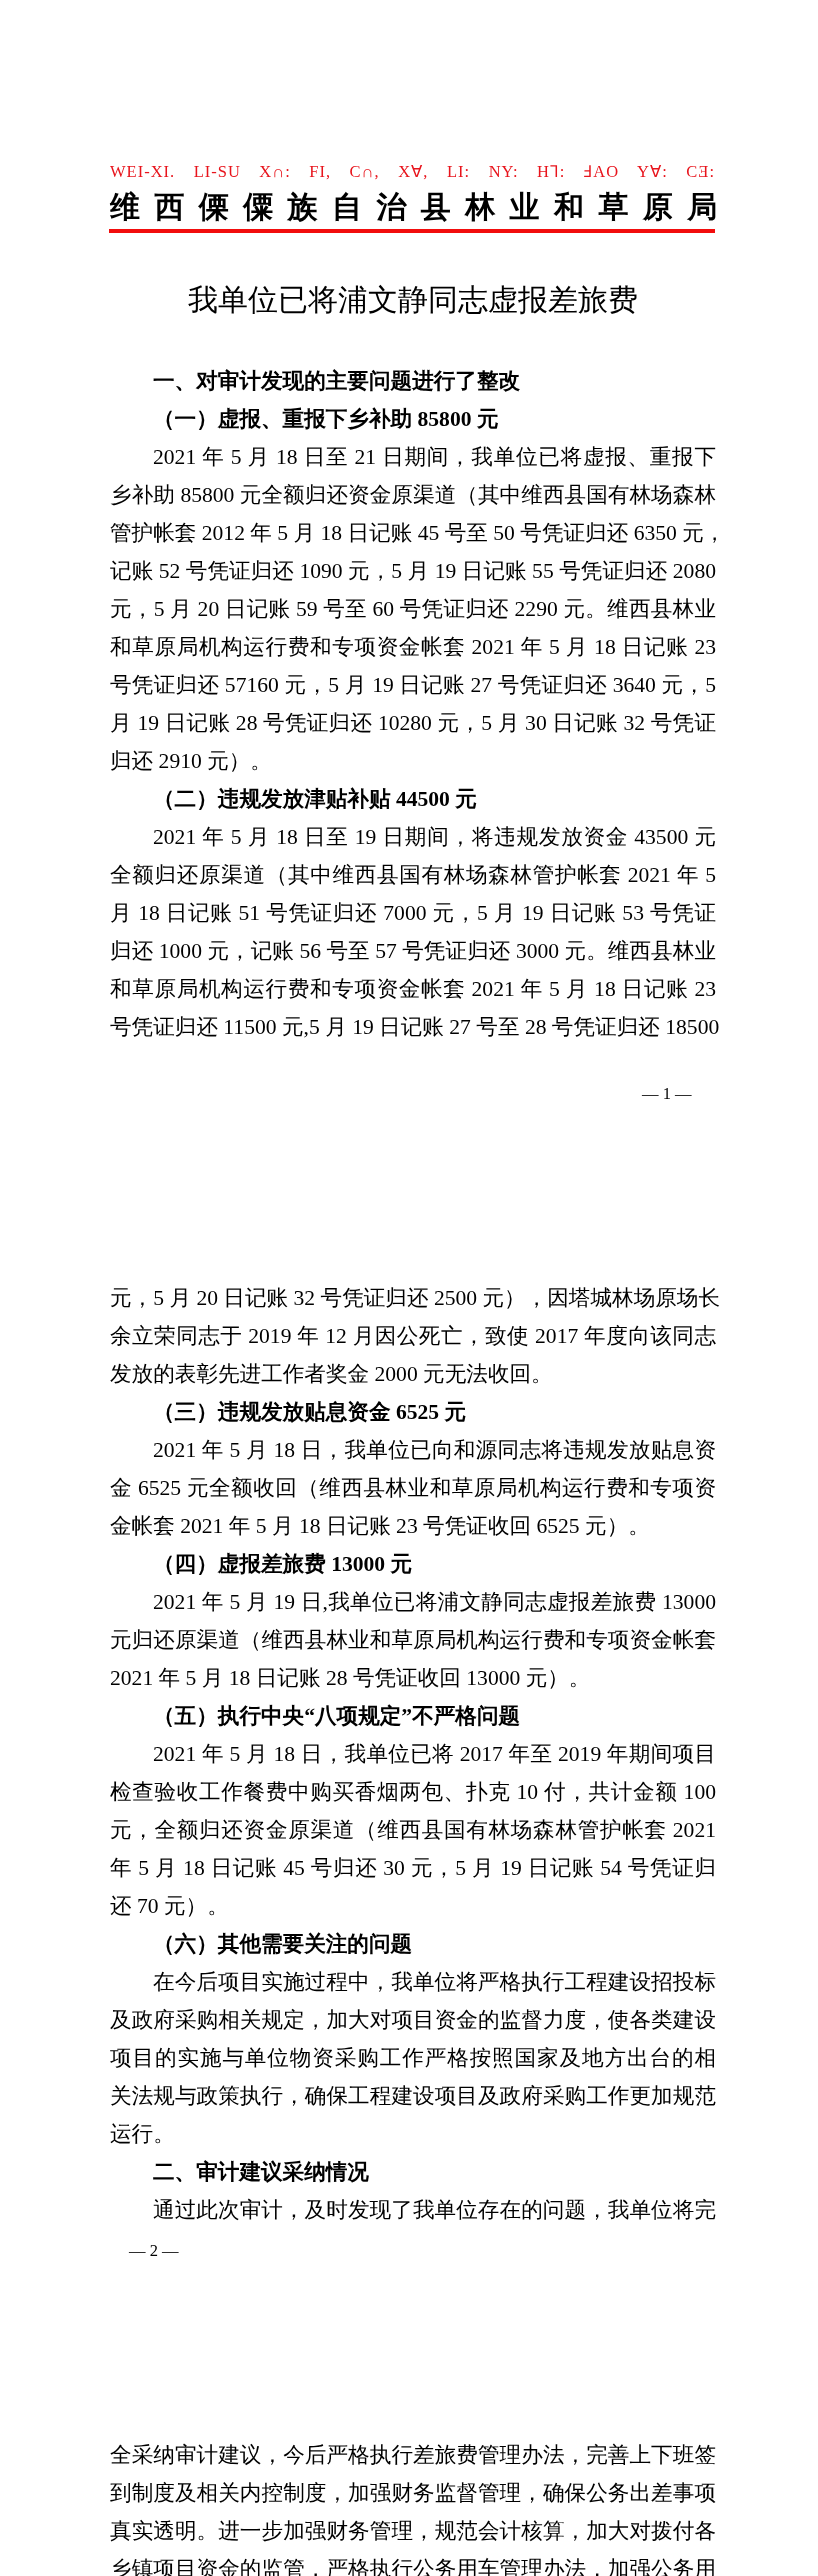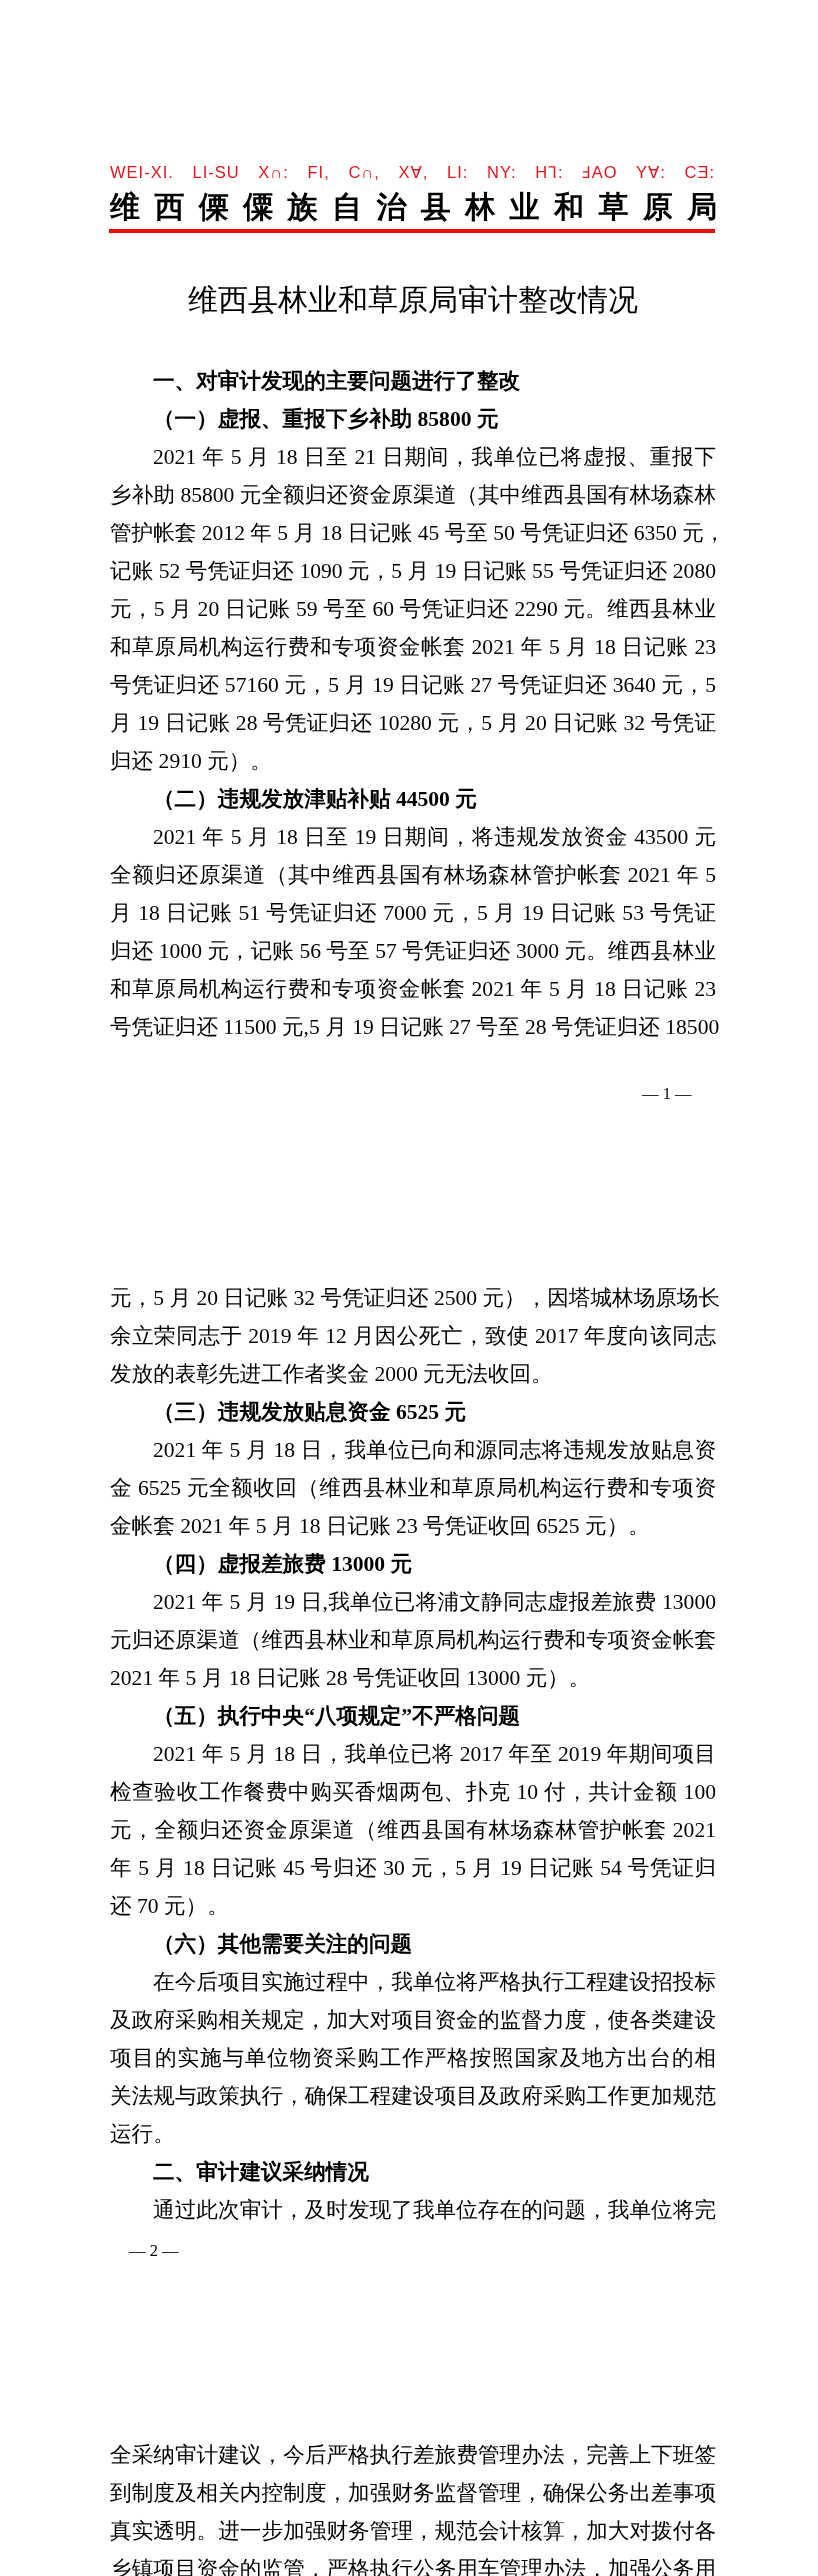"WEI-XI. LI-SU X∩: FI, C∩," .lisu { font-family: Liberation Sans, sans-serif -> Liberation Serif, serif }
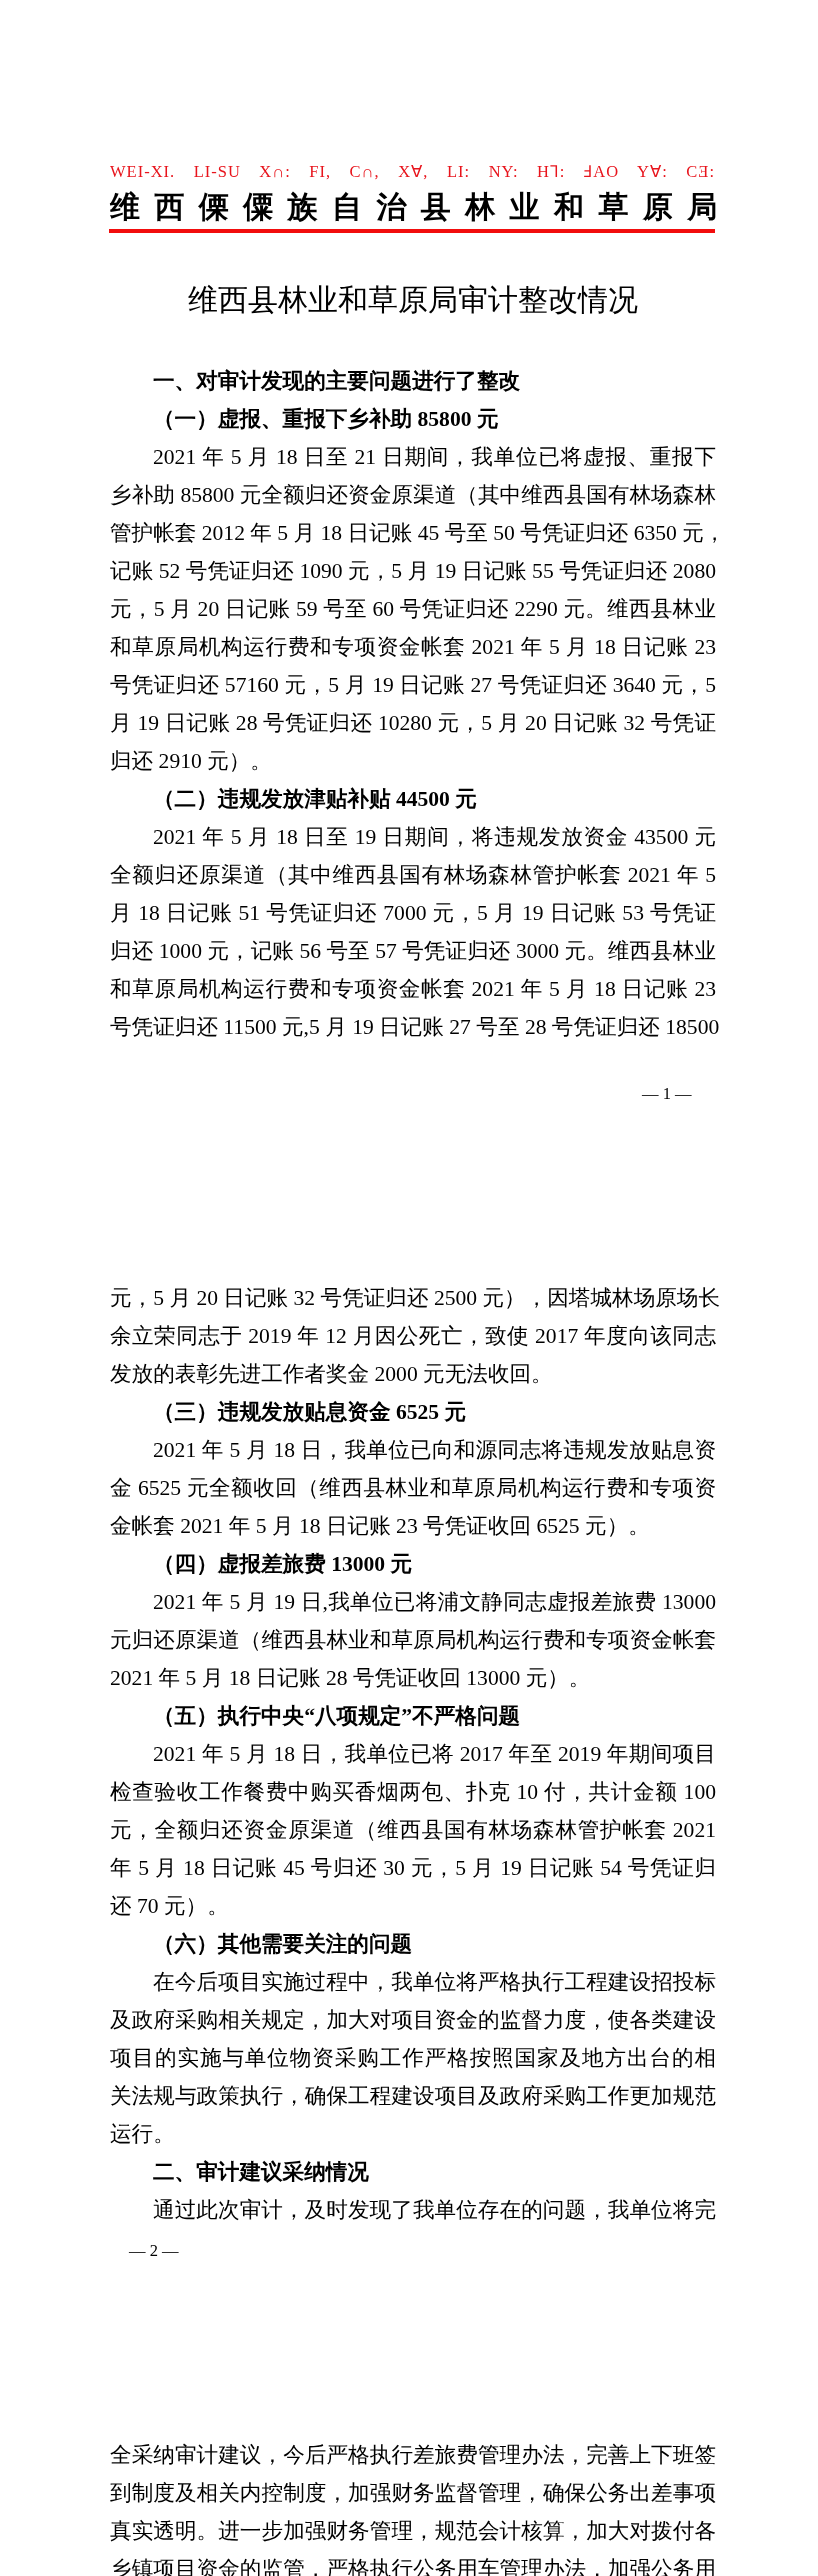"维西县林业和草原局审计整改情况" div.abs { text: 维西县林业和草原局审计整改情况 -> 我单位已将浦文静同志虚报差旅费 }
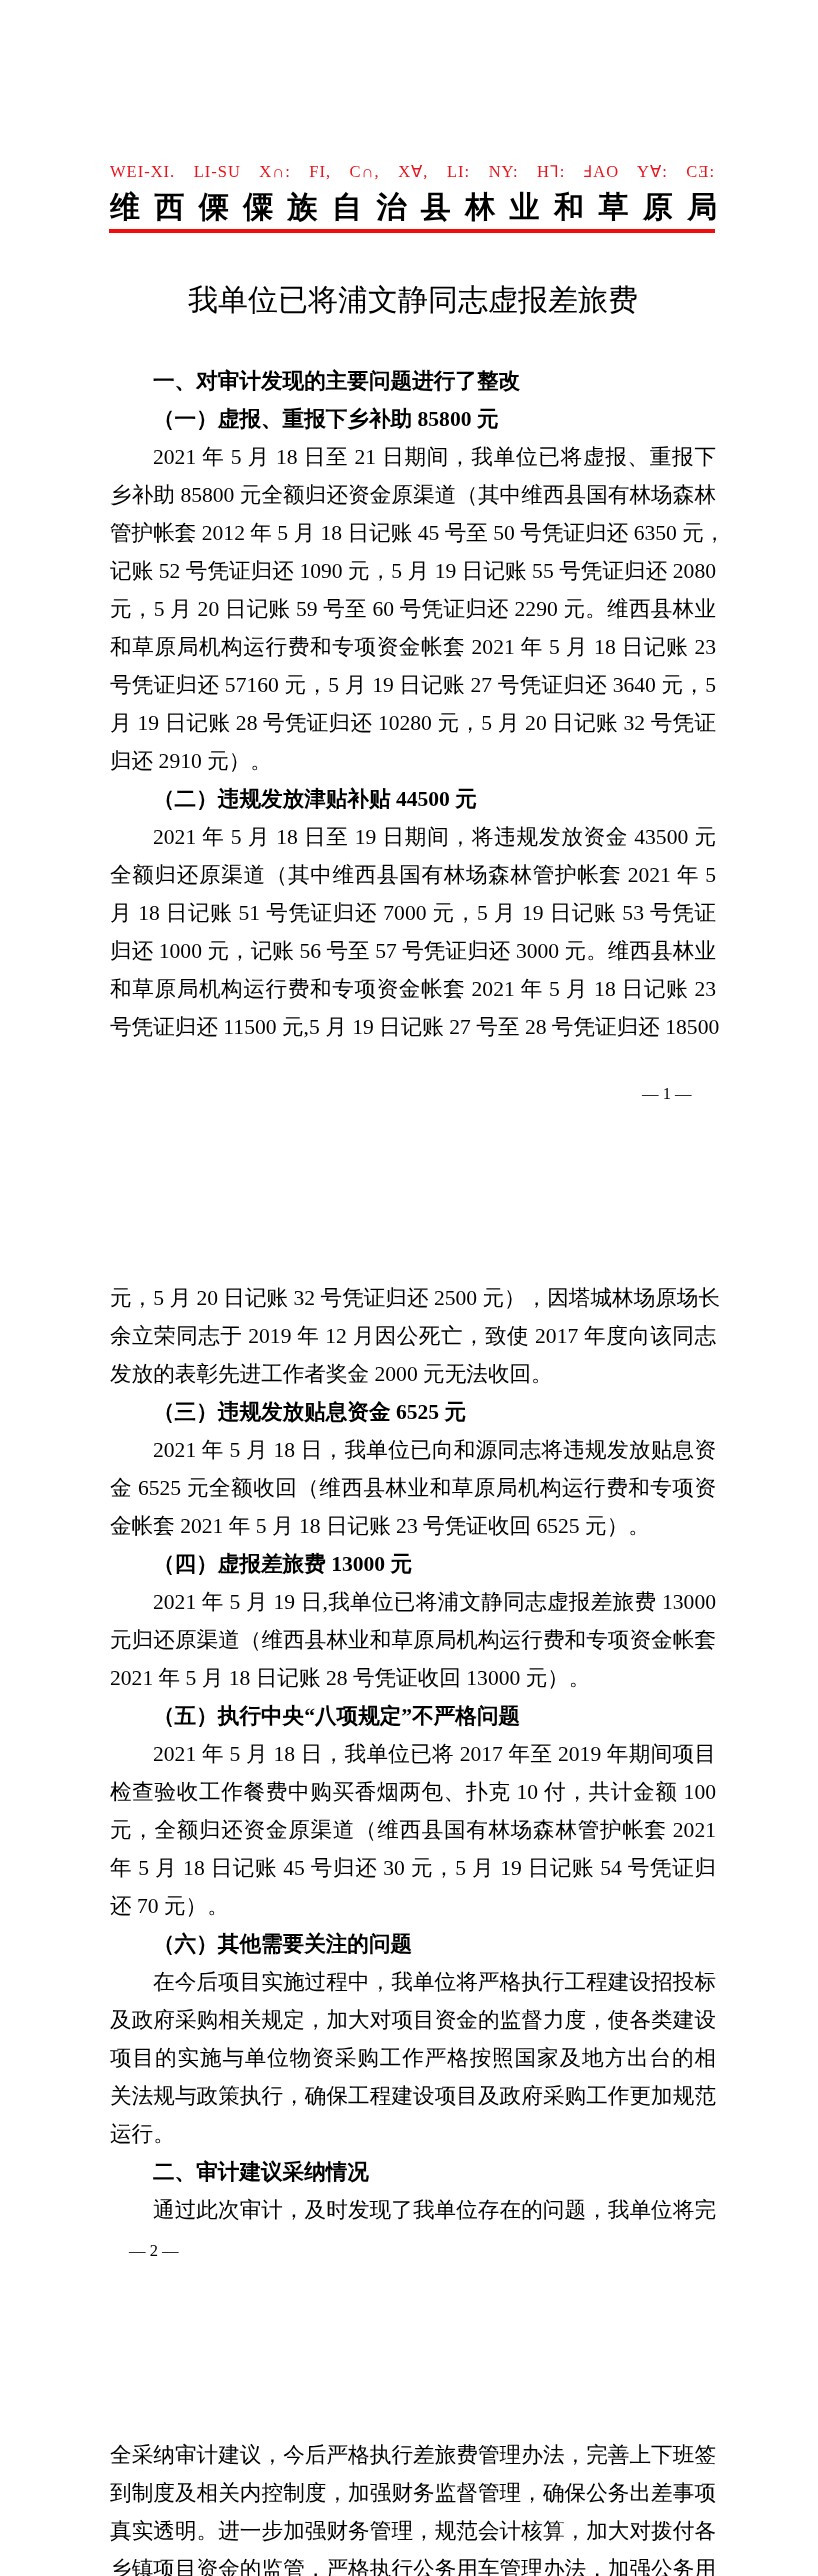"月 19 日记账 28 号凭证归还" div.ln { text: 20 -> 30 }
